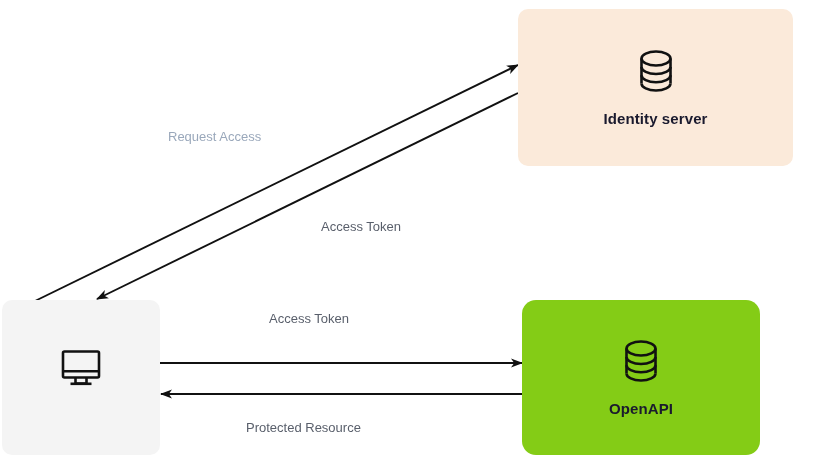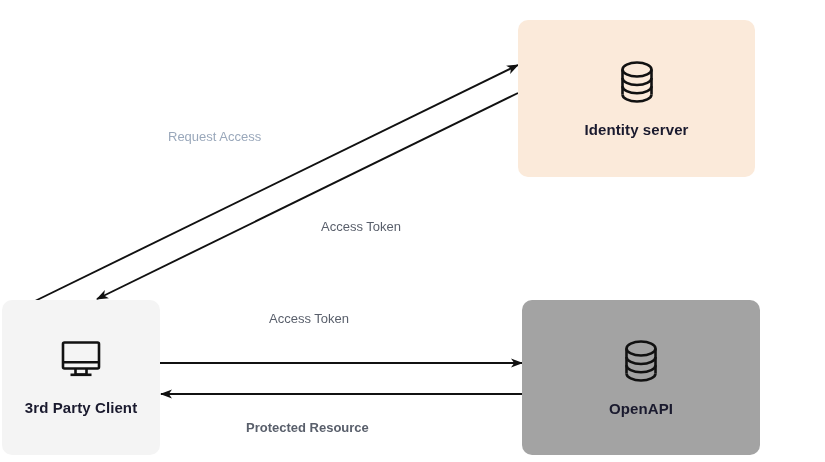"Identity server" #node-identity-server { top: 20px -> 9px; width: 237px -> 275px }
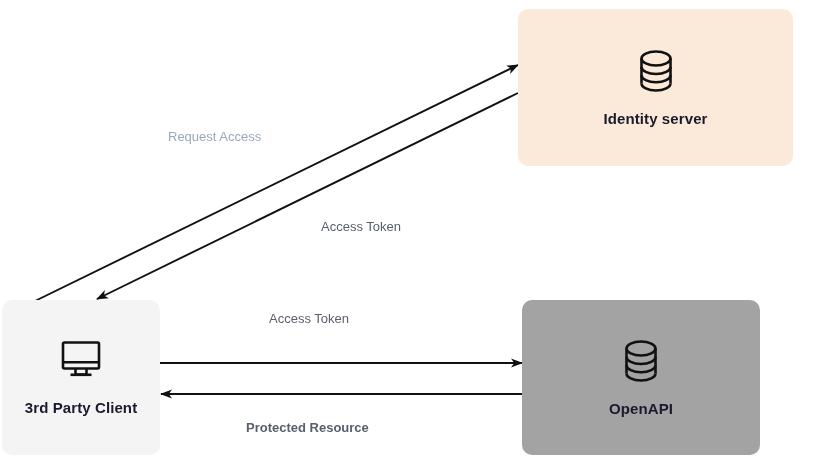"3rd Party Client" span.node-label { html: <span>3rd Party Client</span> -> none }
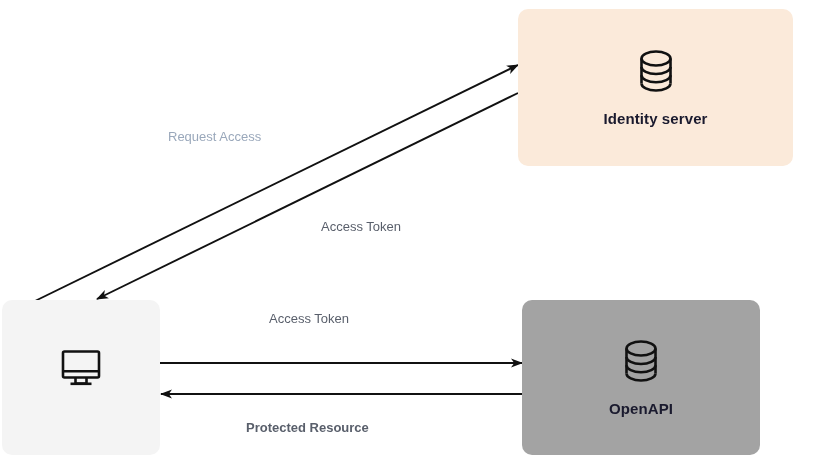"OpenAPI" #node-openapi { background: #a3a3a3 -> #84cc16; border-radius: none -> 14px }
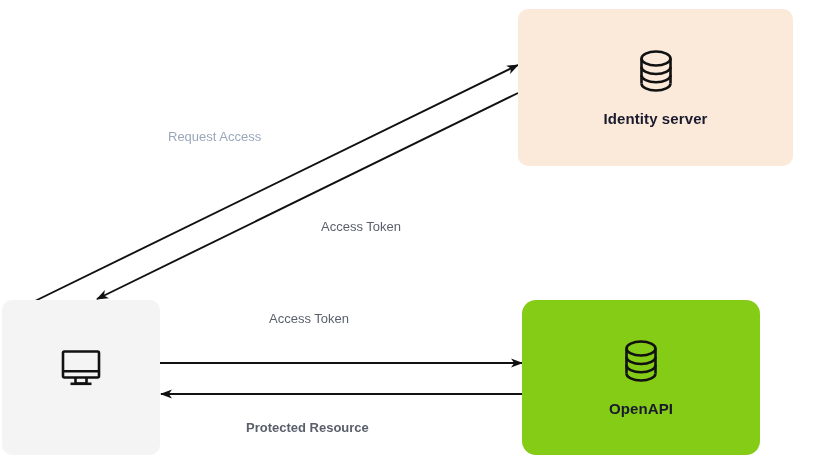"Protected Resource" #label-protected-resource { font-weight: bold -> none }
